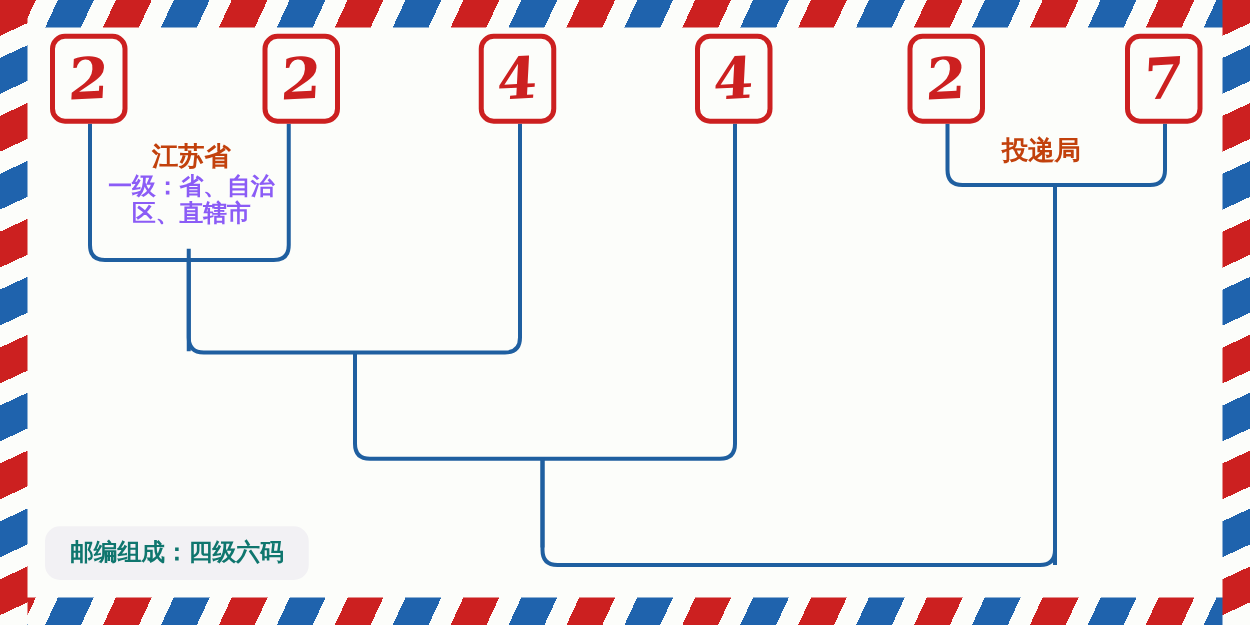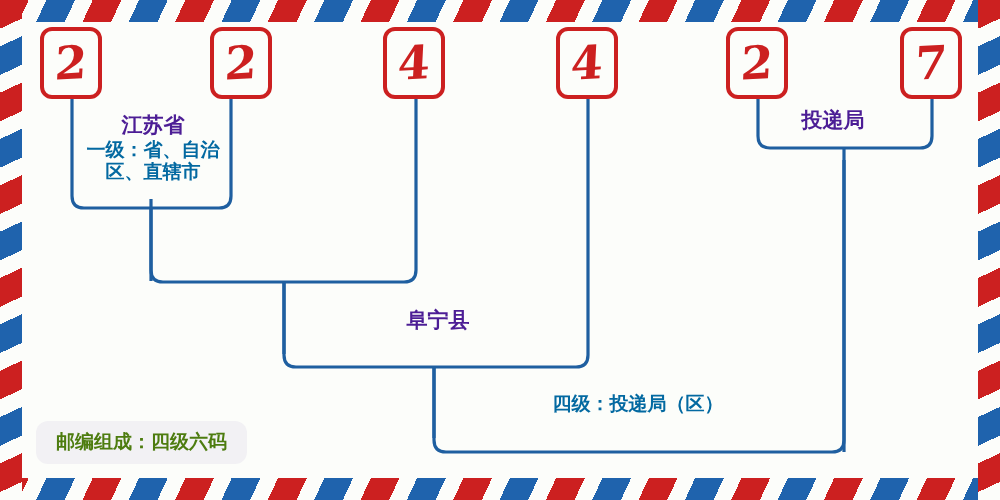"江苏省" .label-title { color: #4c1d95 -> #c2410c }
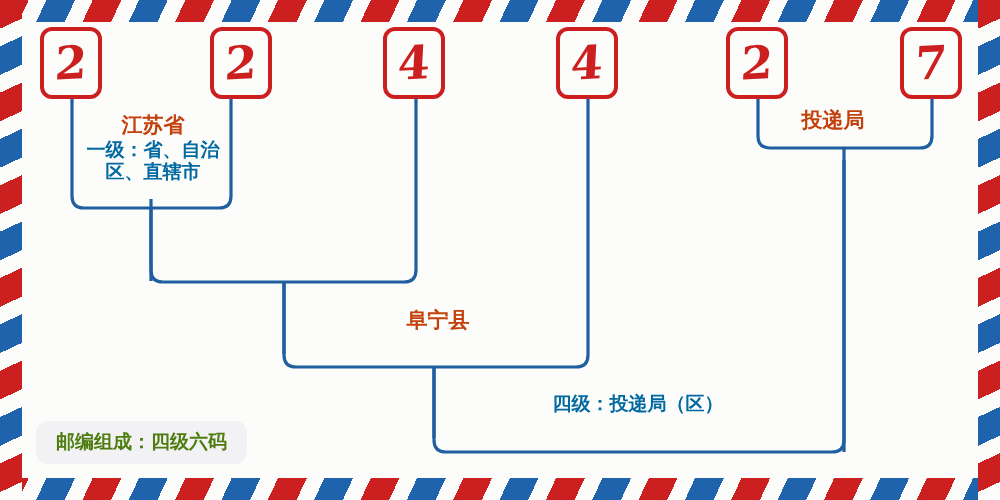"一级：省、自治区、直辖市" .label-sub { color: #0369a1 -> #8b5cf6 }
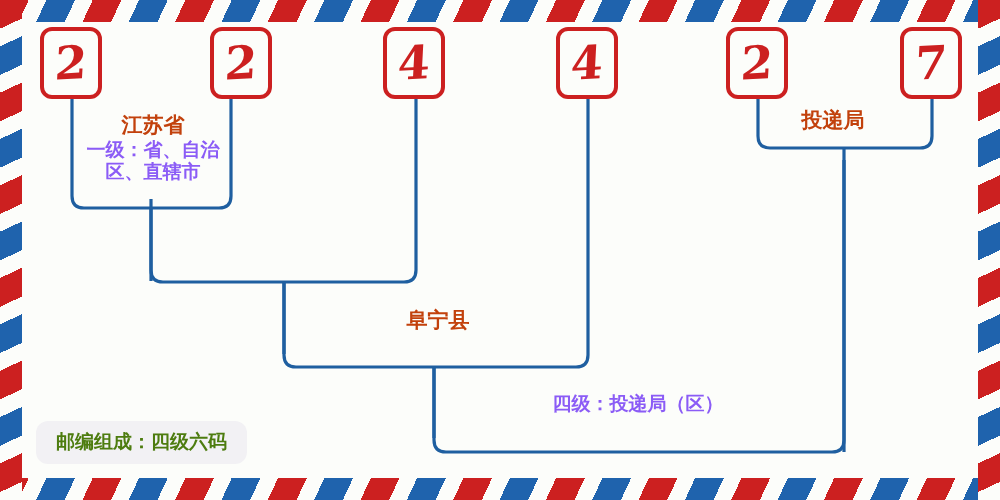"阜宁县" div.label-title { html: <div>阜宁县</div> -> none }
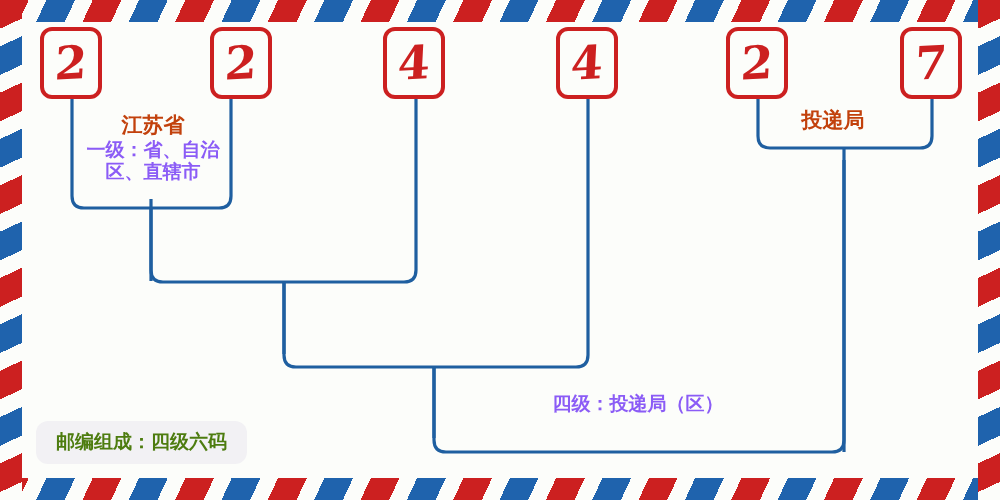"四级：投递局（区）" div.label-sub { html: <div>四级：投递局（区）</div> -> none }
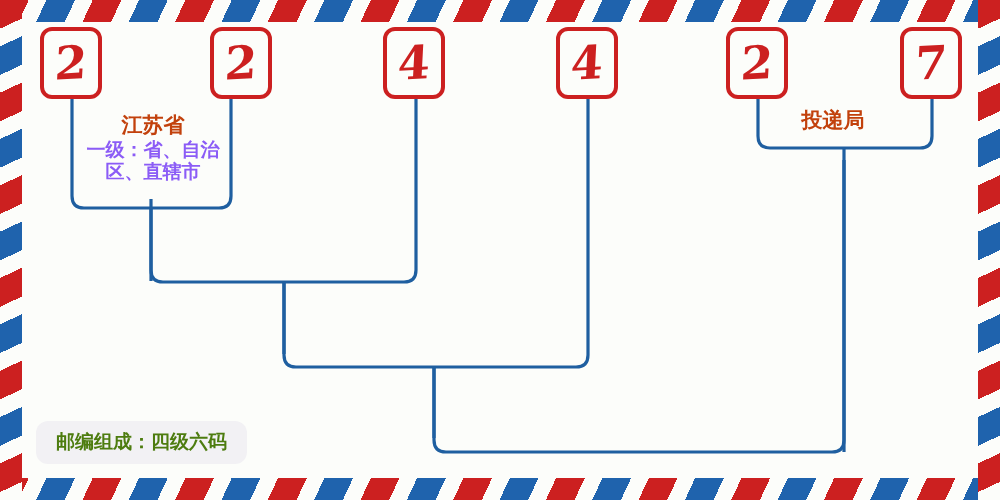"邮编组成：四级六码" .legend-text { color: #4d7c0f -> #0f766e }
